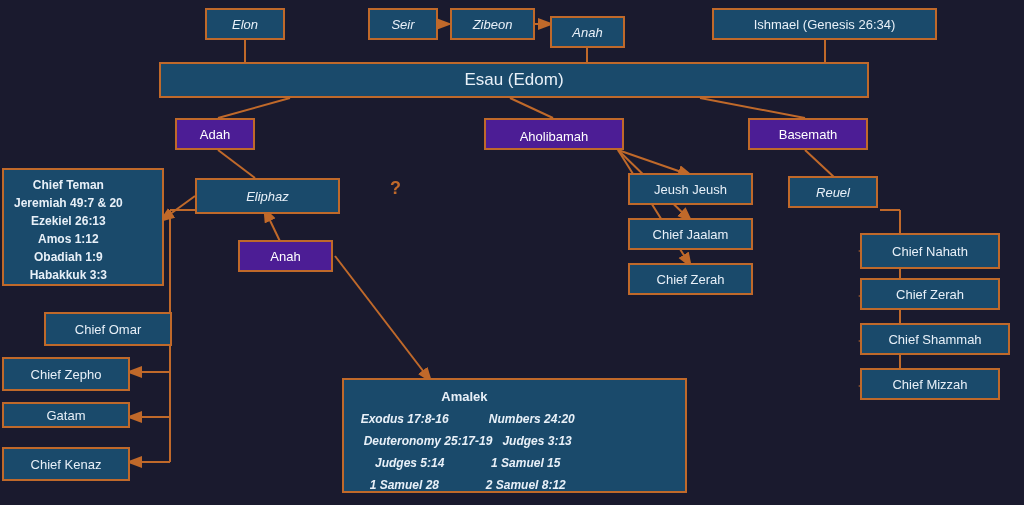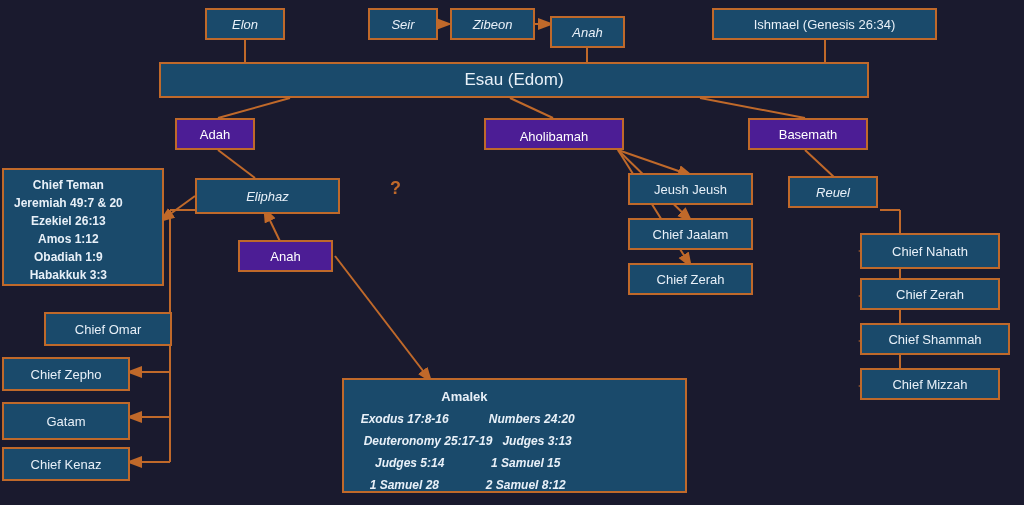"Gatam" div.node { height: 38px -> 26px }
